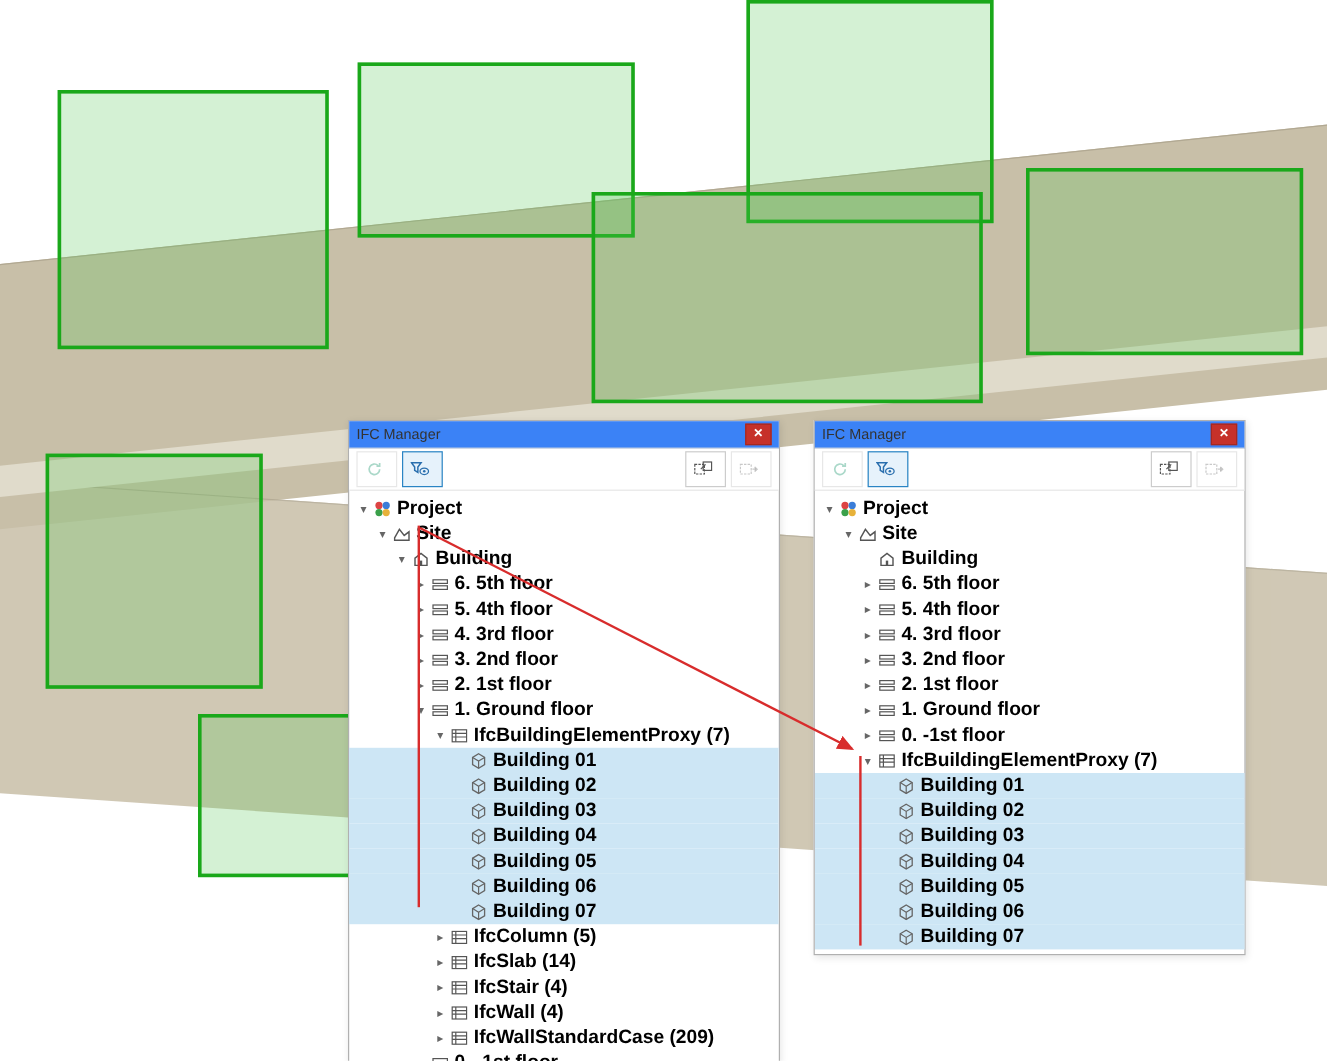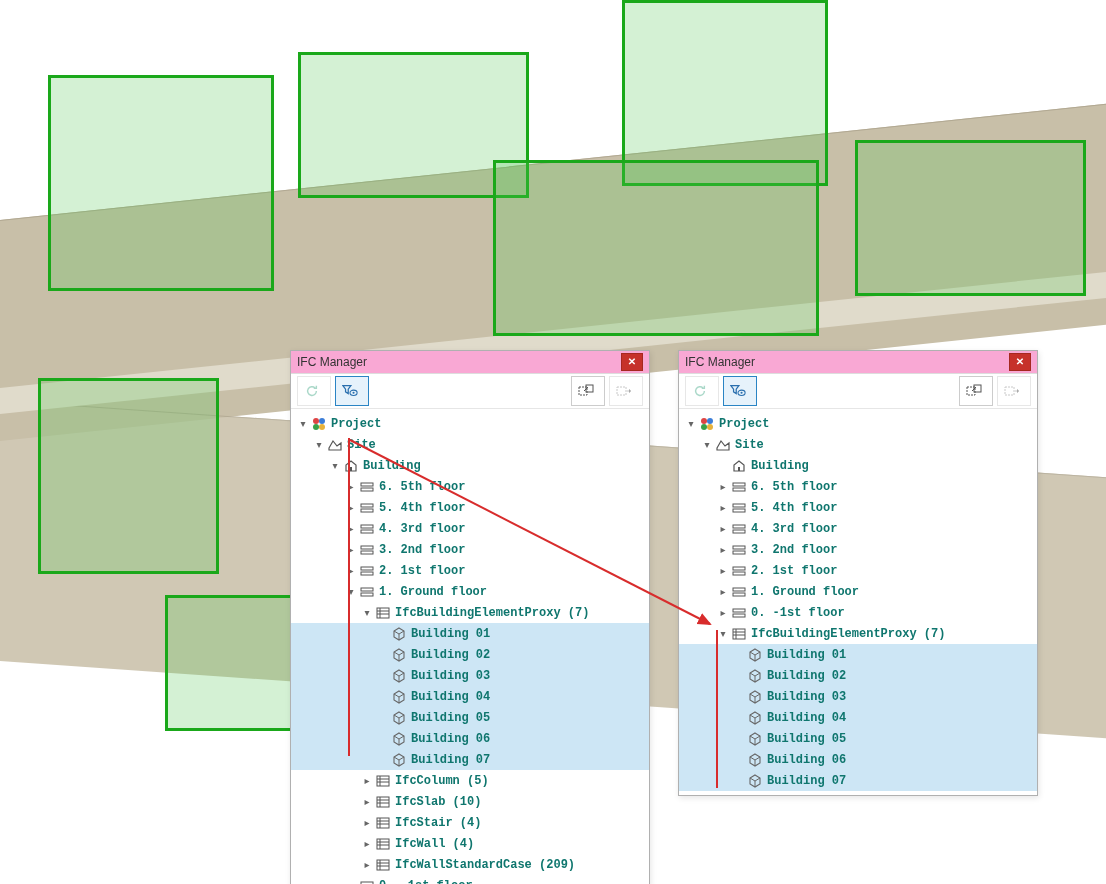"IFC Manager" .titlebar { background: #f9a8d4 -> #3b82f6 }
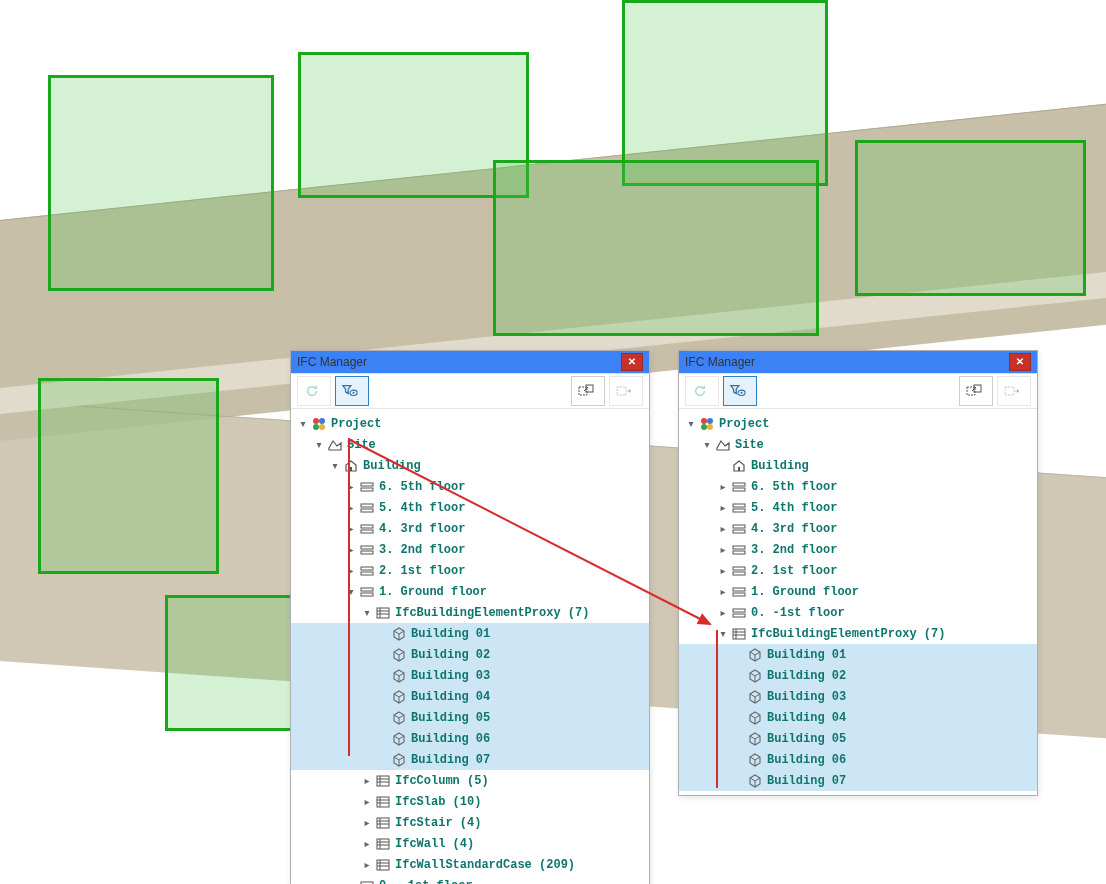"Project" .lbl { color: #0f766e -> #000000; font-family: Liberation Mono, monospace -> none; font-size: 12px -> 16px }
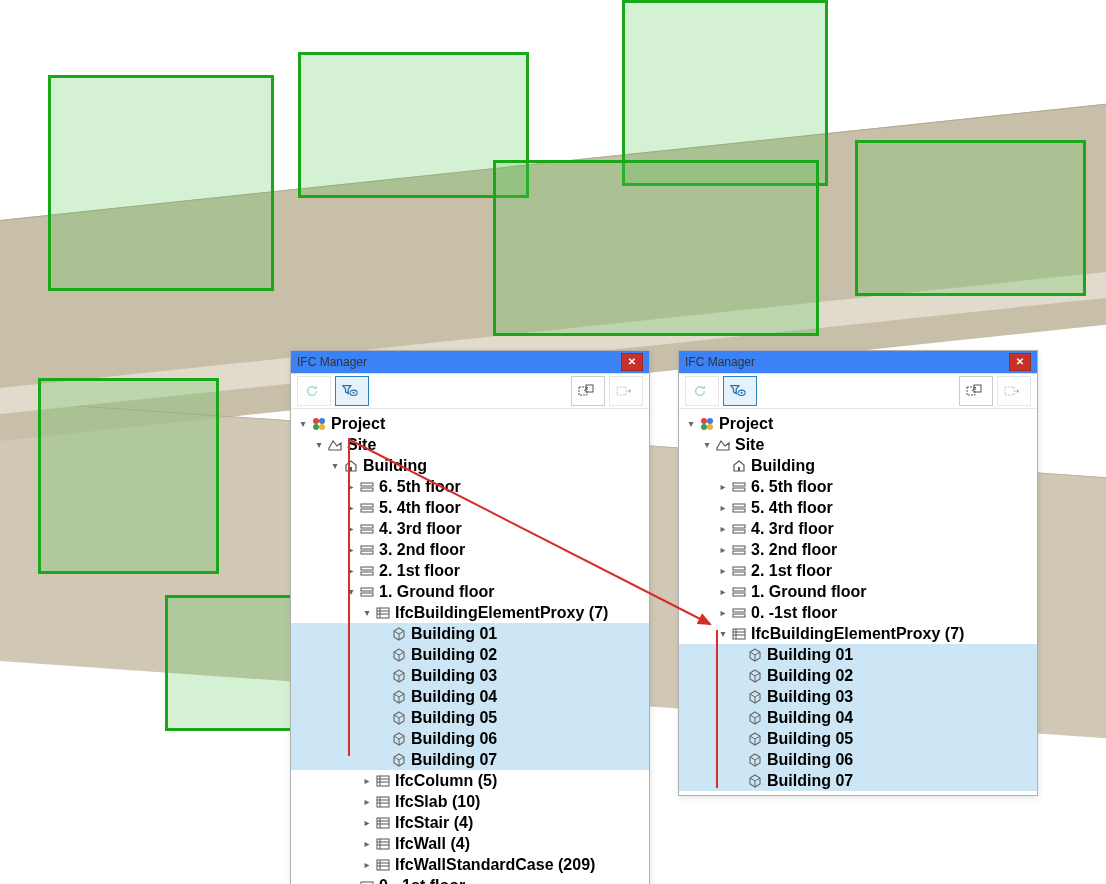"IfcSlab (10)" span.lbl { text: 10 -> 14 }
